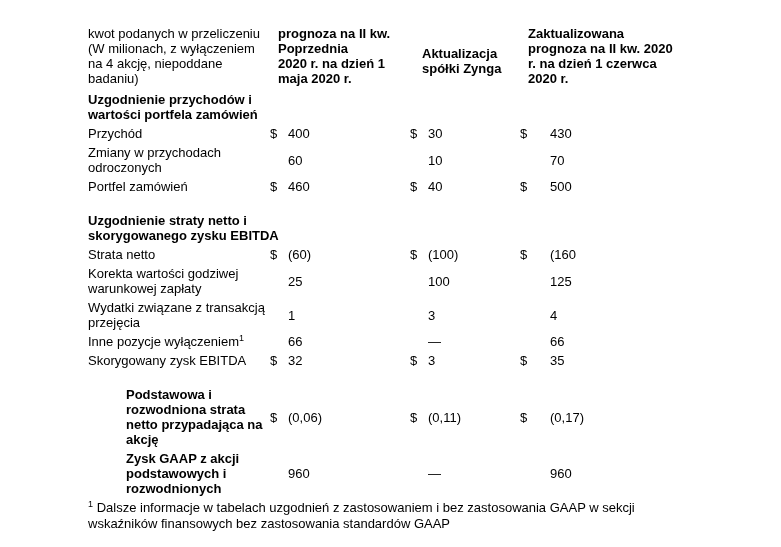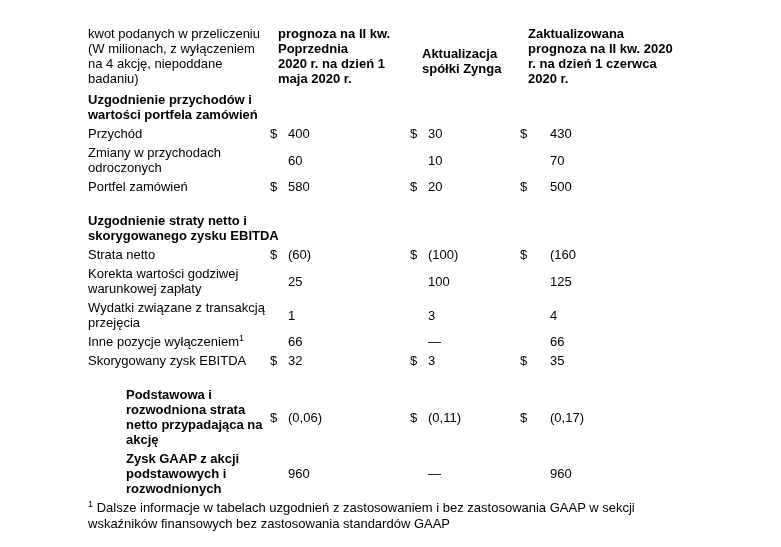"580" span.num { text: 580 -> 460 }
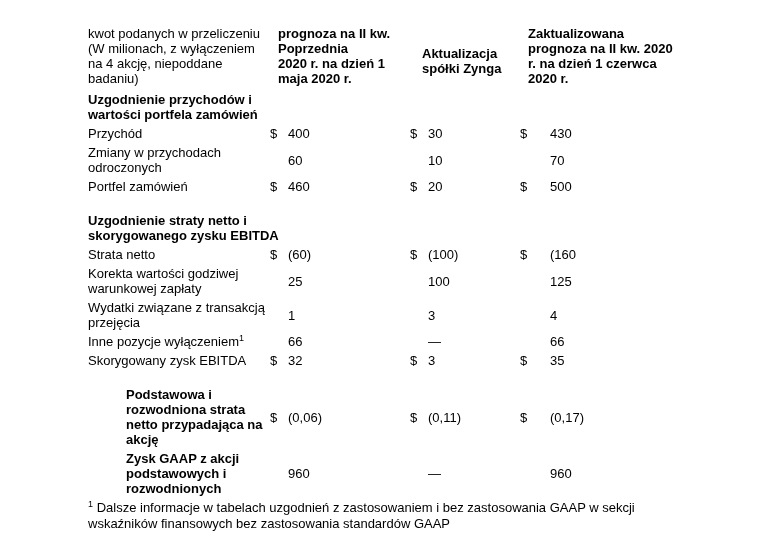"20" span.num { text: 20 -> 40 }
